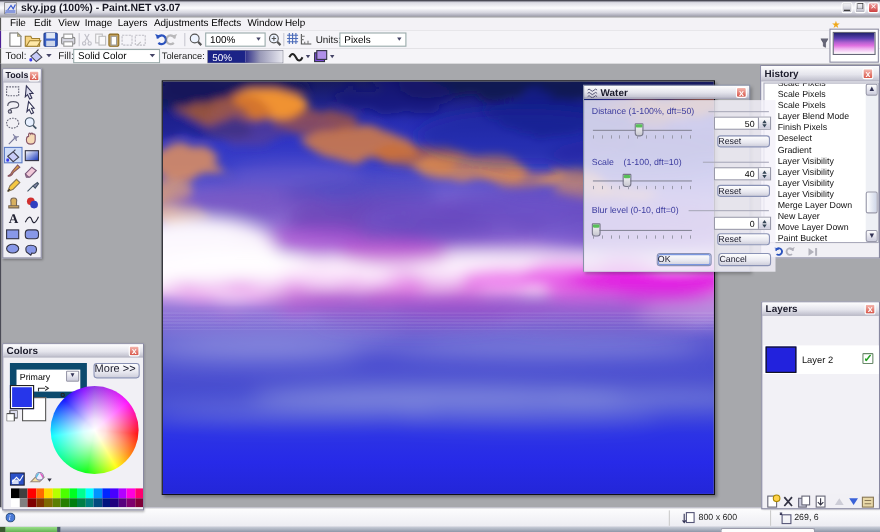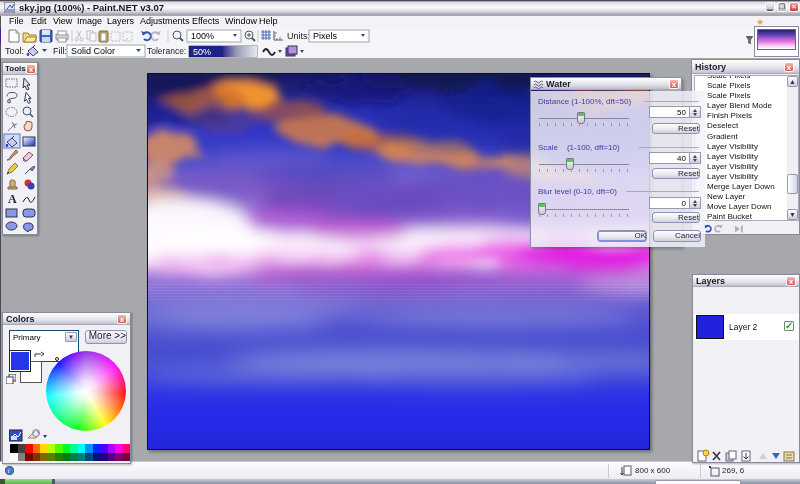"Reset" .xpbtn { text-align: right -> left }
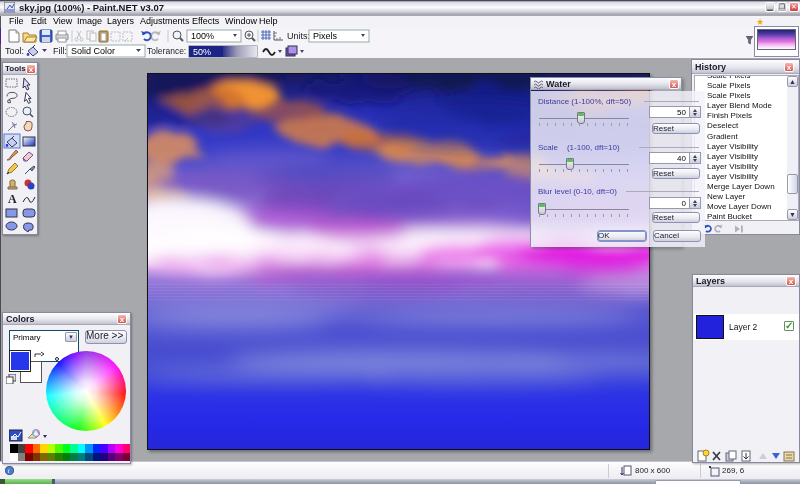"Primary" div { border: 1px solid #0c4a6e -> 6px solid #0c4a6e }
